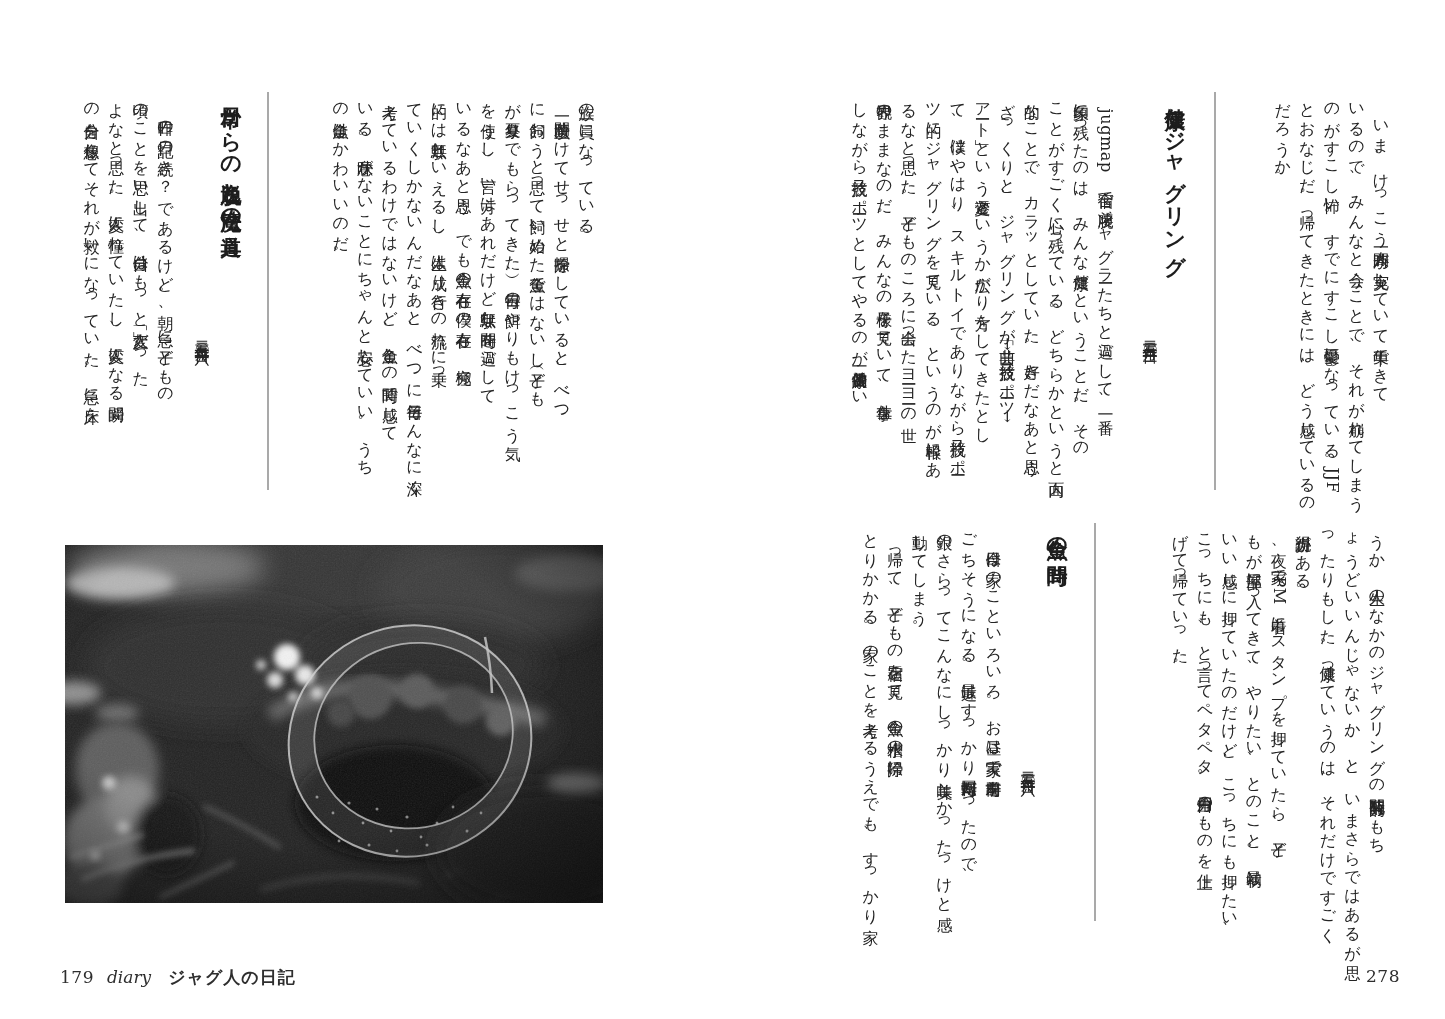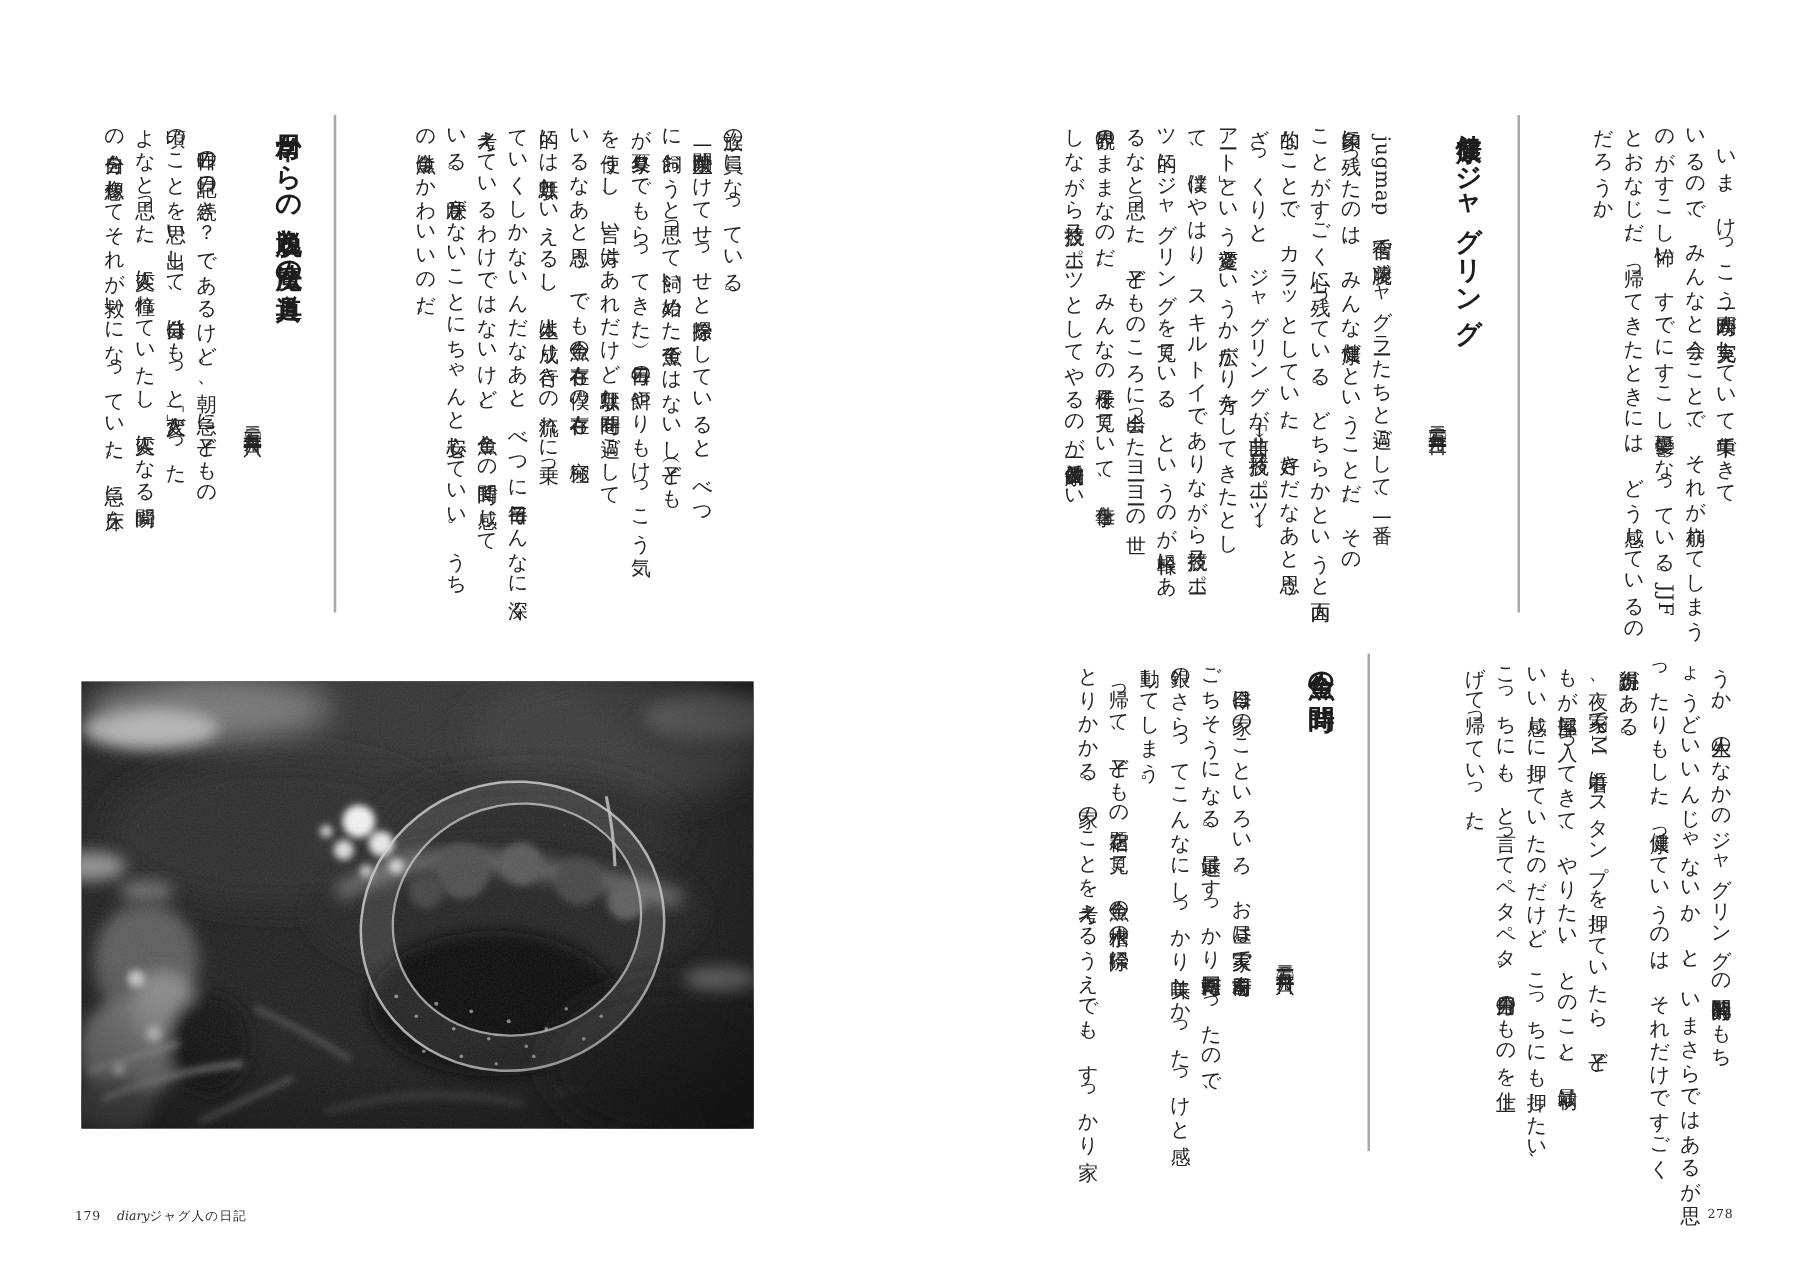"179" .footer { font-size: 10px -> 17px }
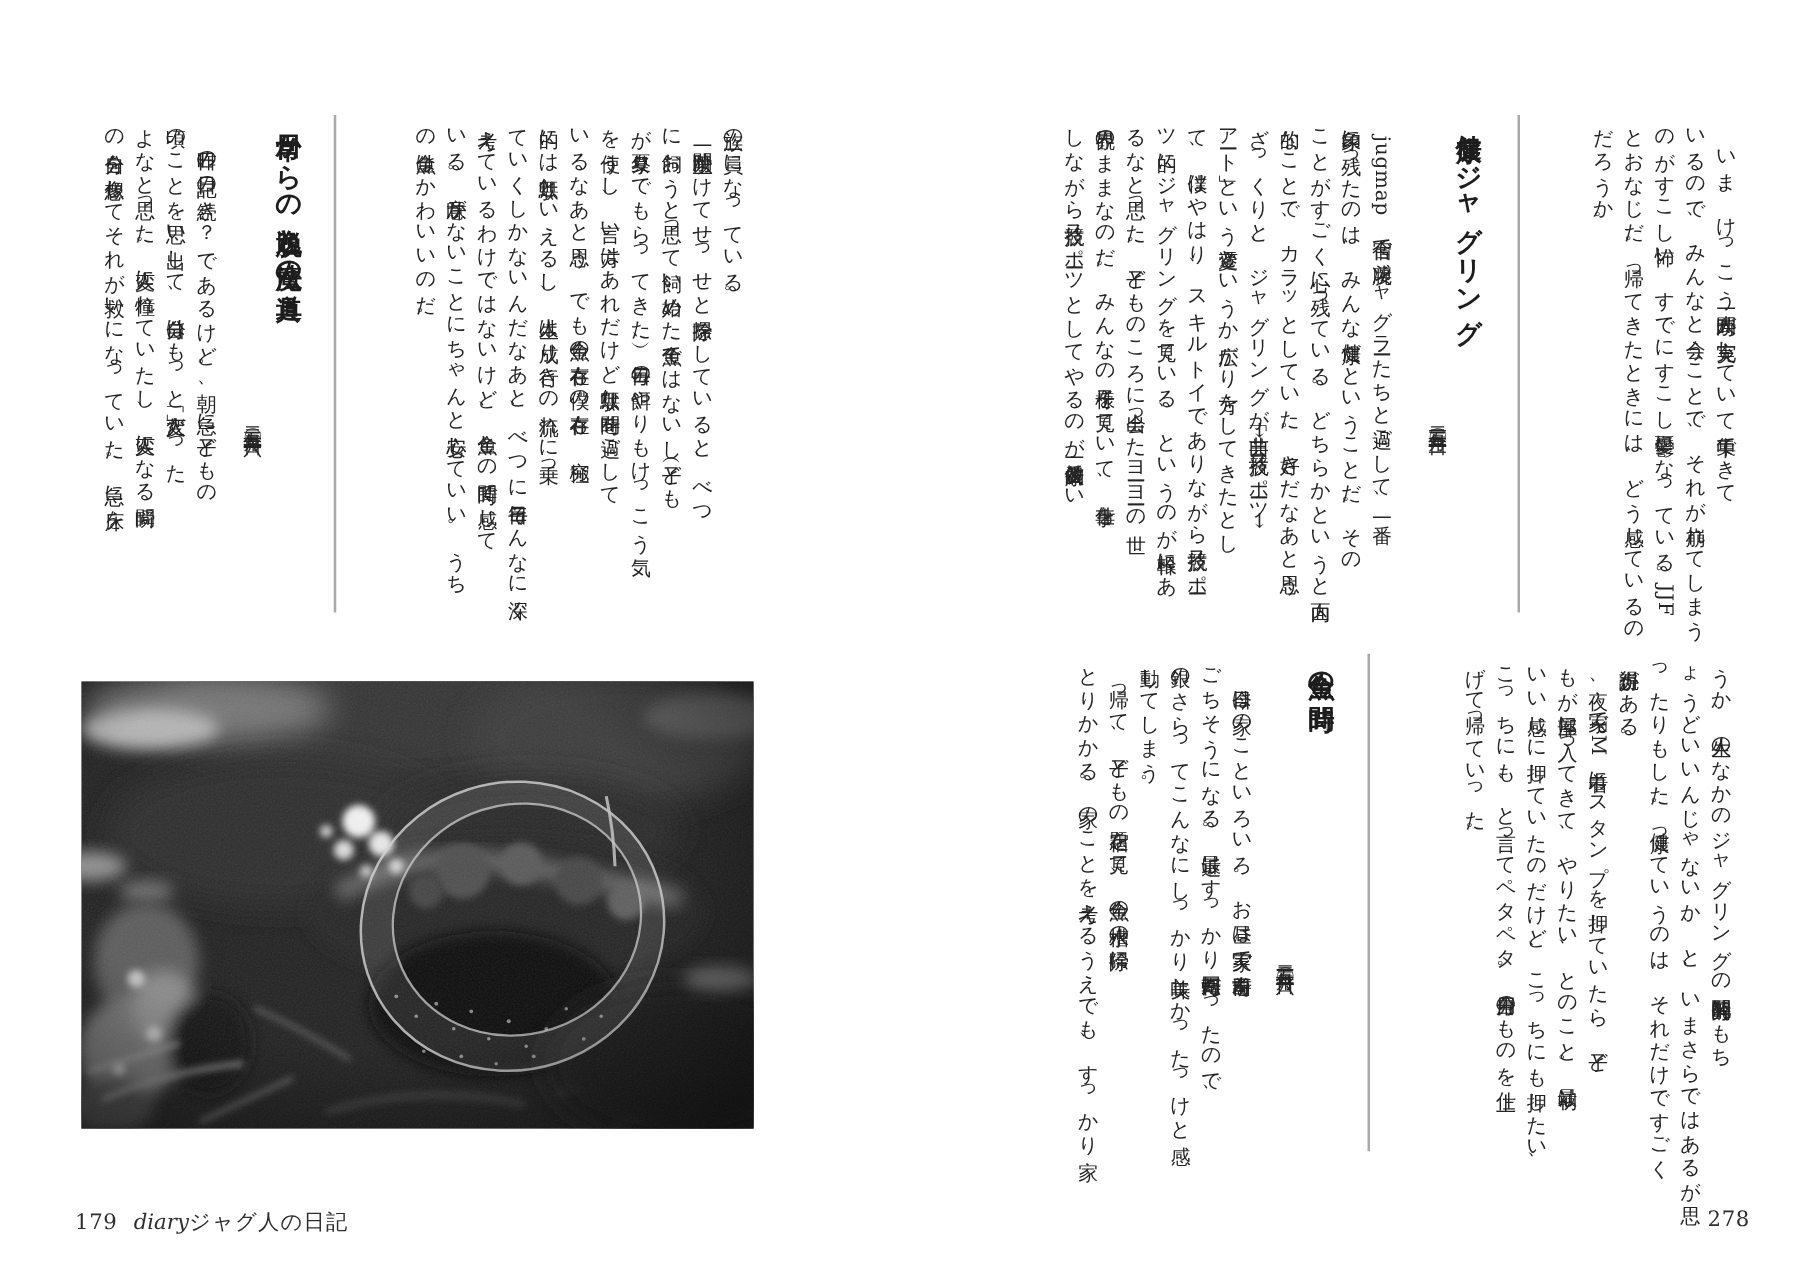"ジャグ人の日記" #l-footer .ttl { font-weight: none -> bold; margin-left: none -> 17px }
